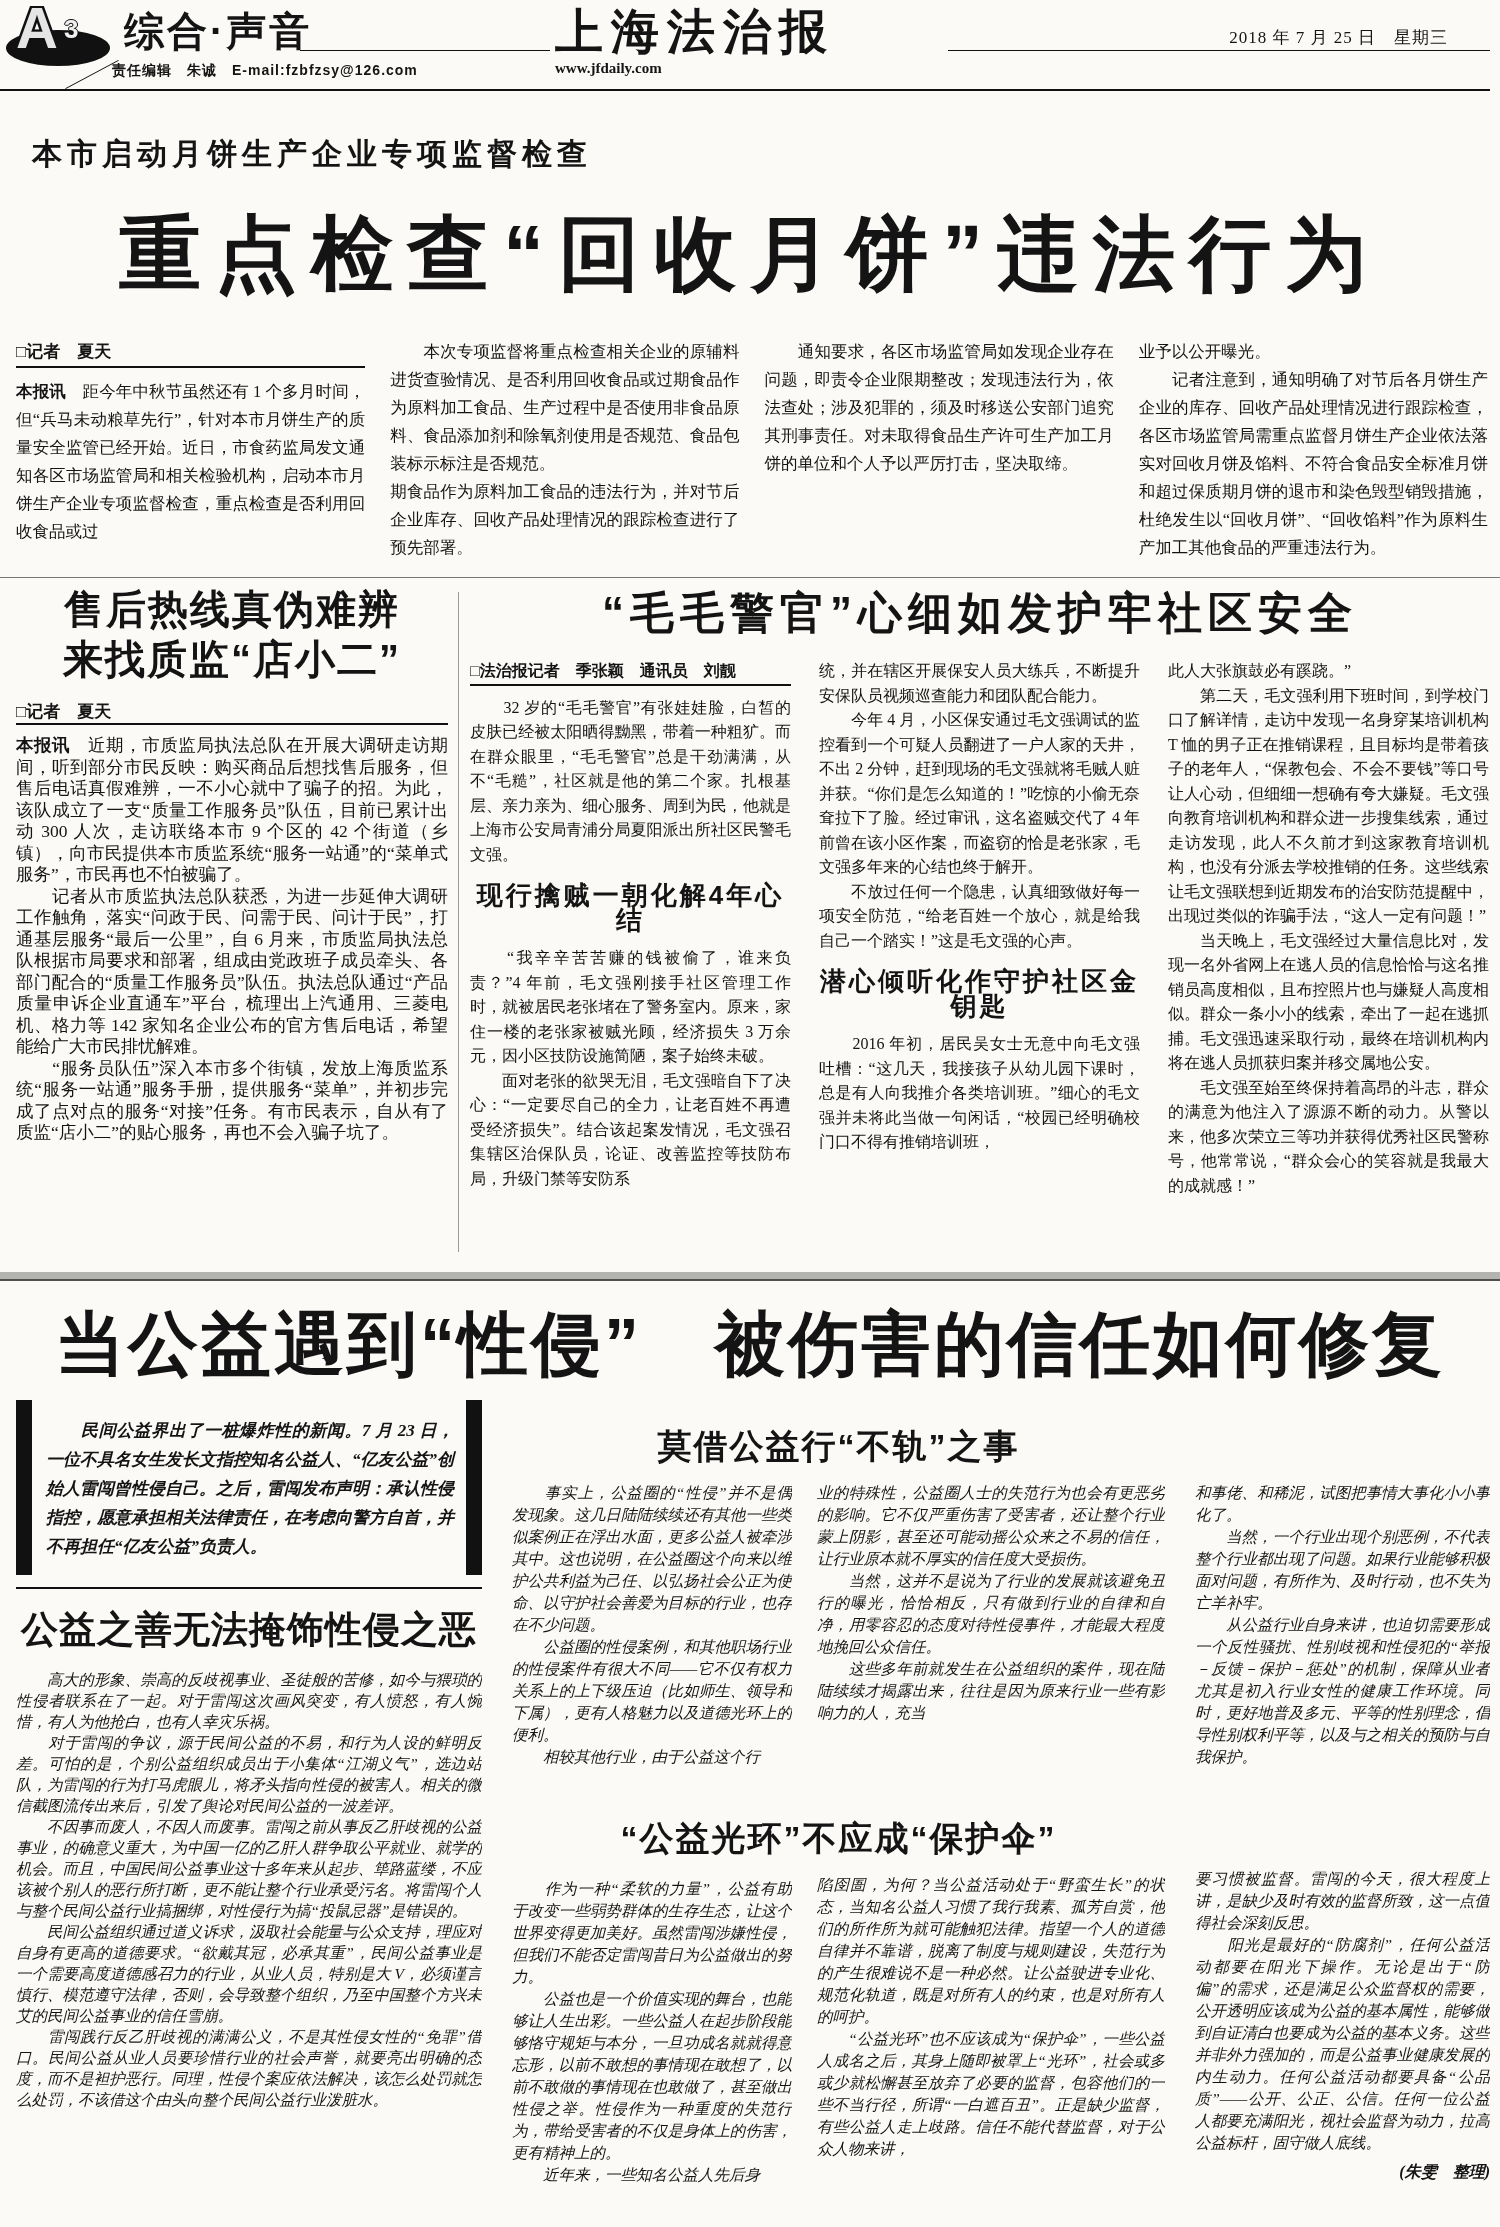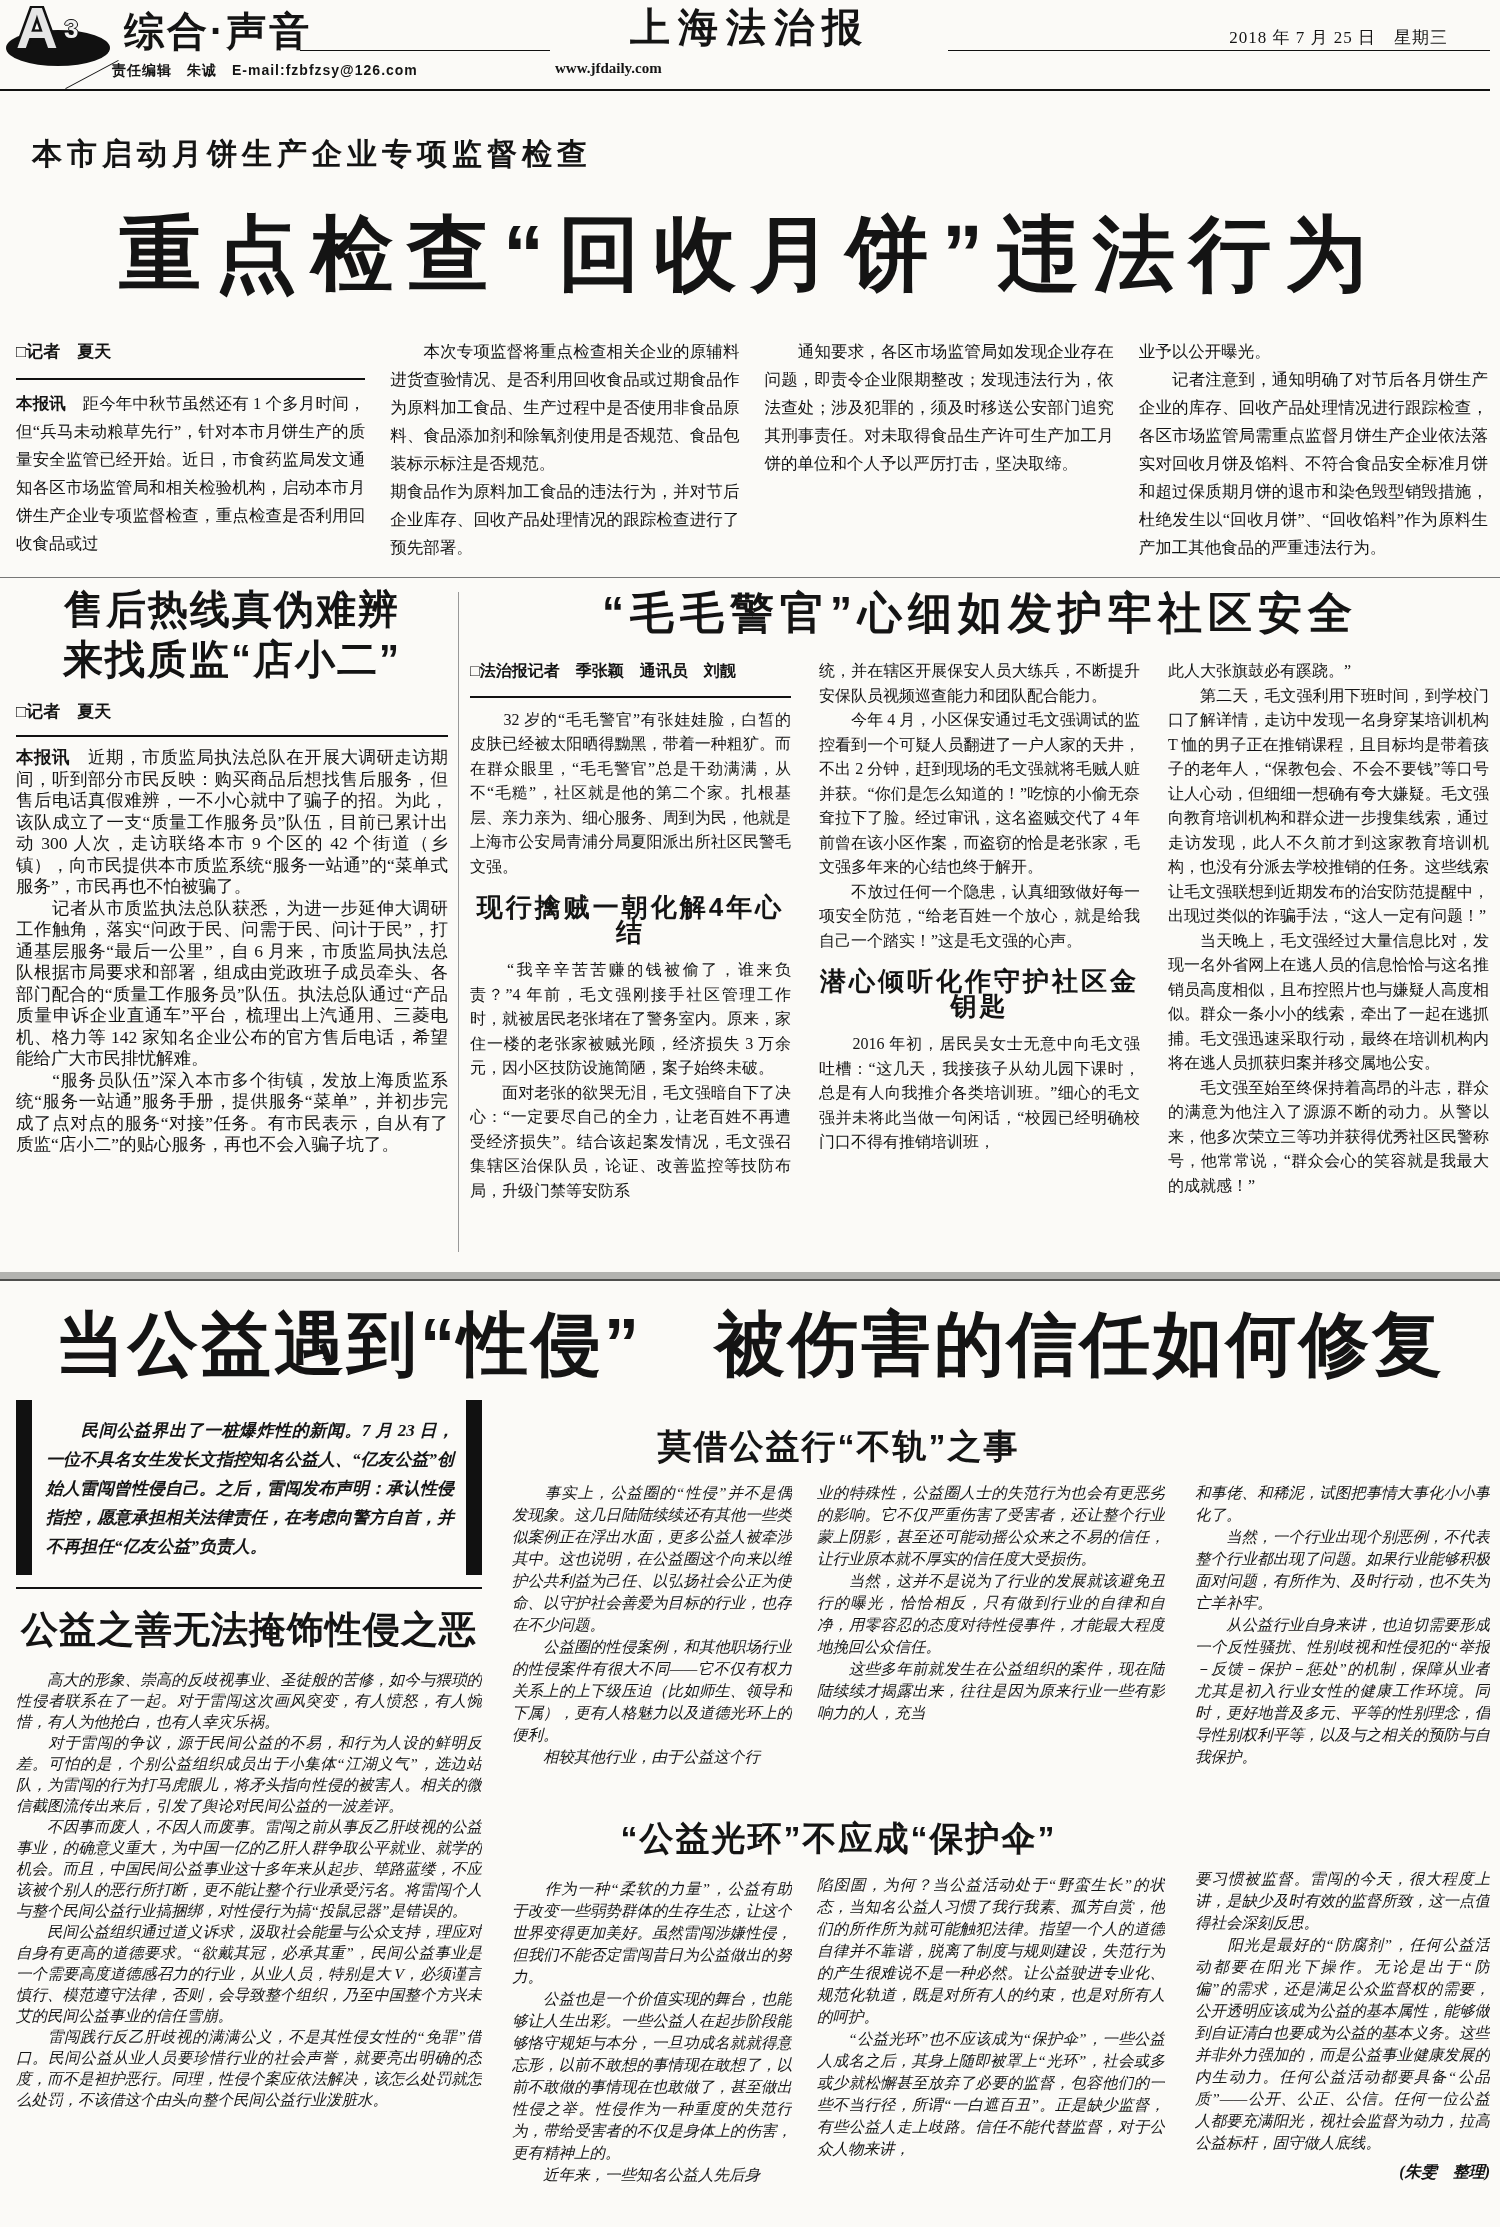"上海法治报" .hdr-masthead { font-size: 40px -> 48px; text-align: center -> left }
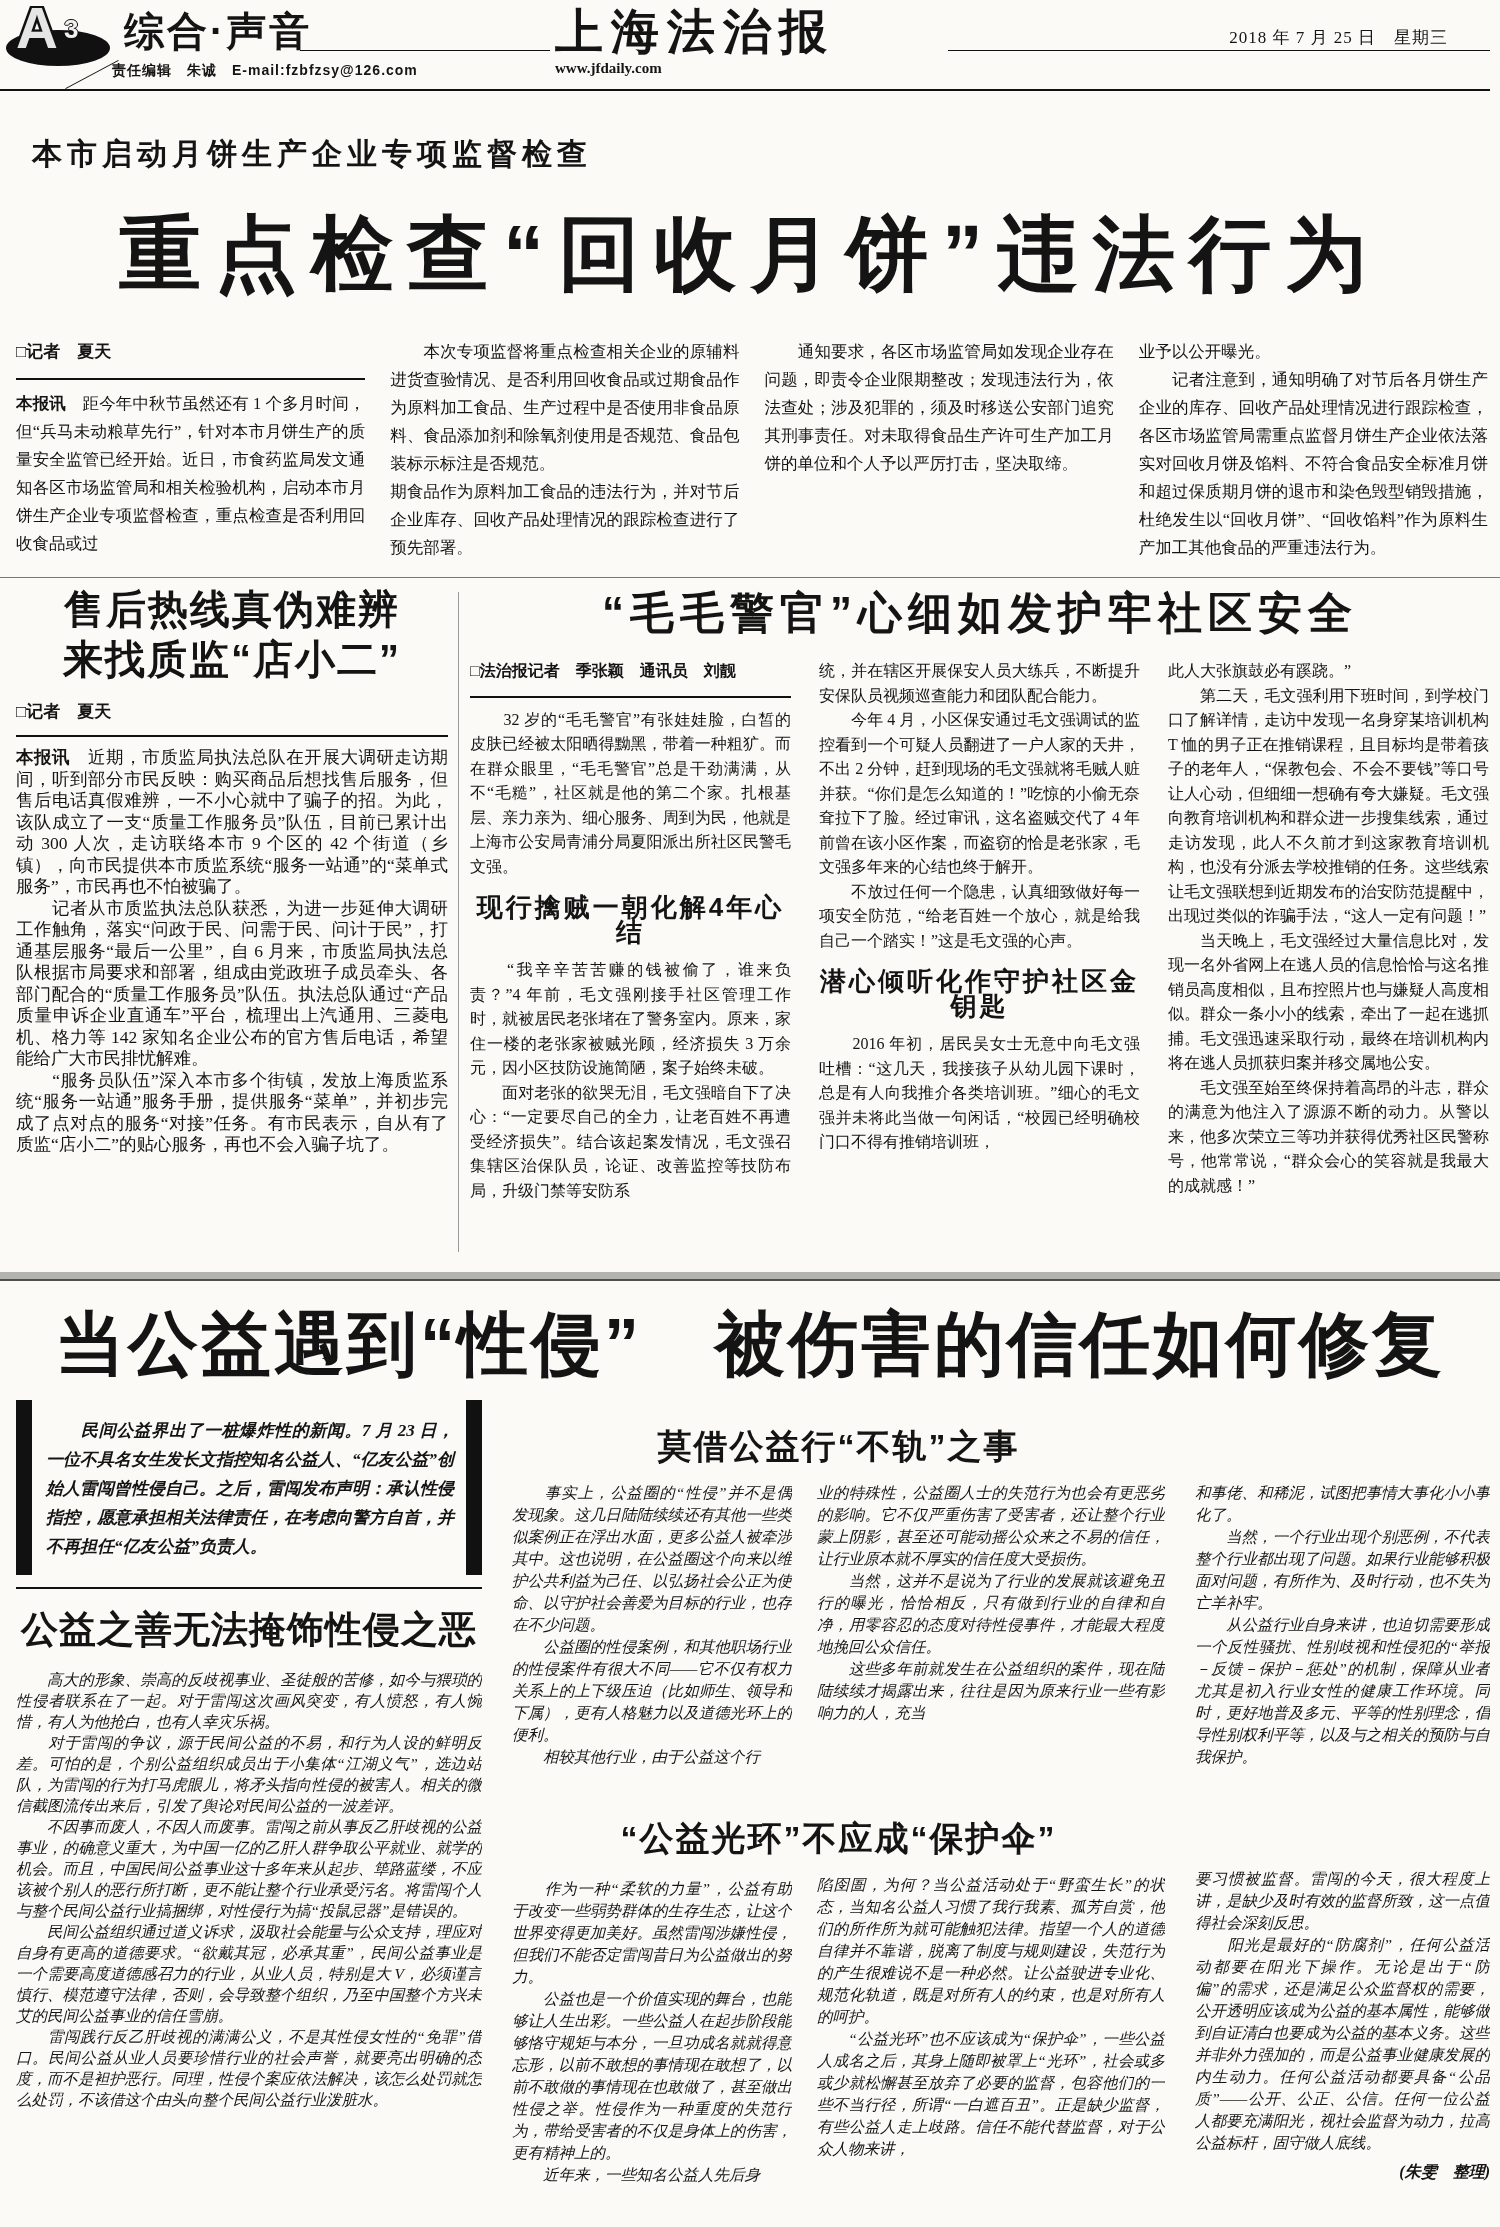"□记者 夏天" .byline { padding-bottom: 12px -> 0 }
